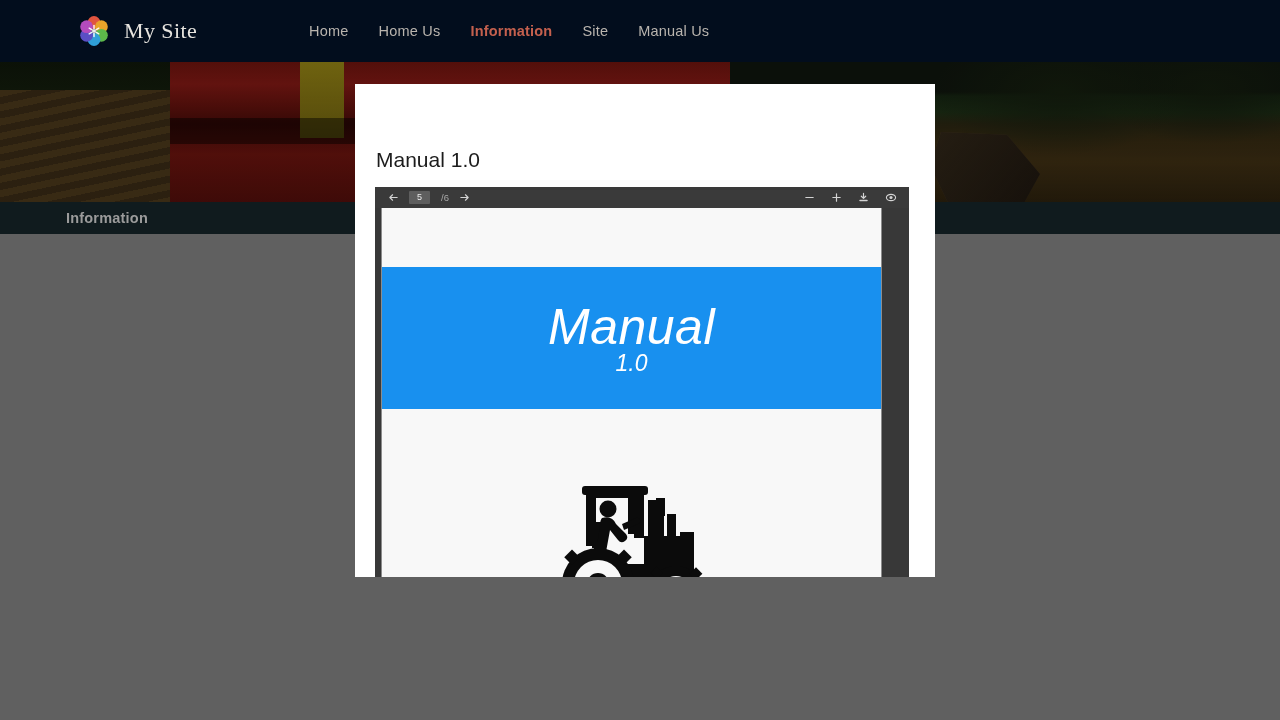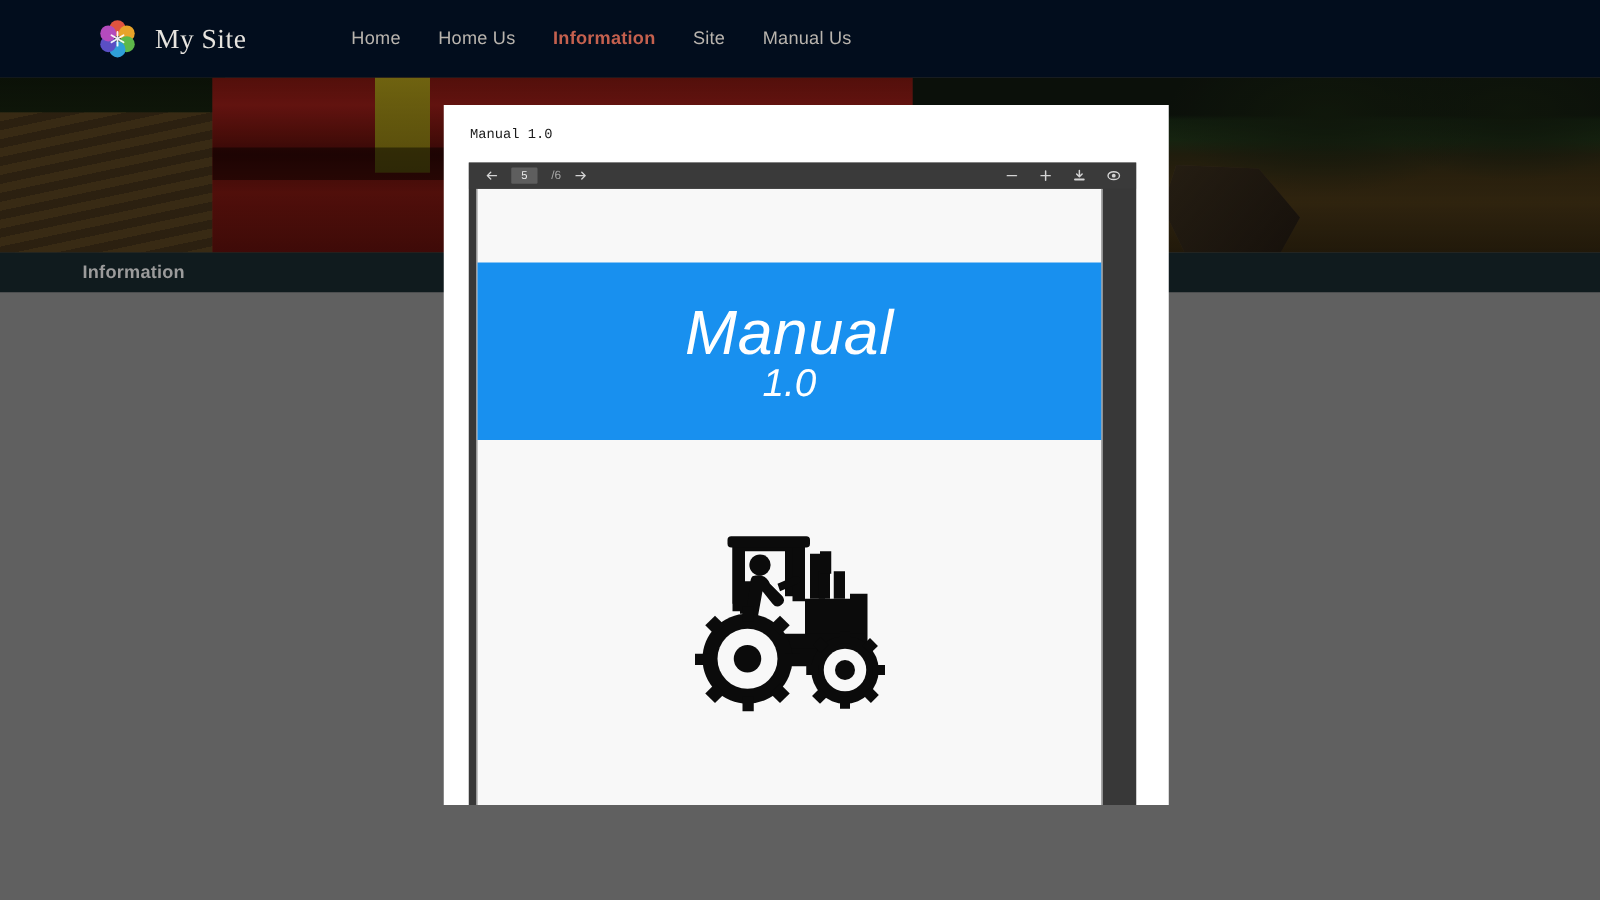"My Site" .page-root { height: 644px -> 577px }
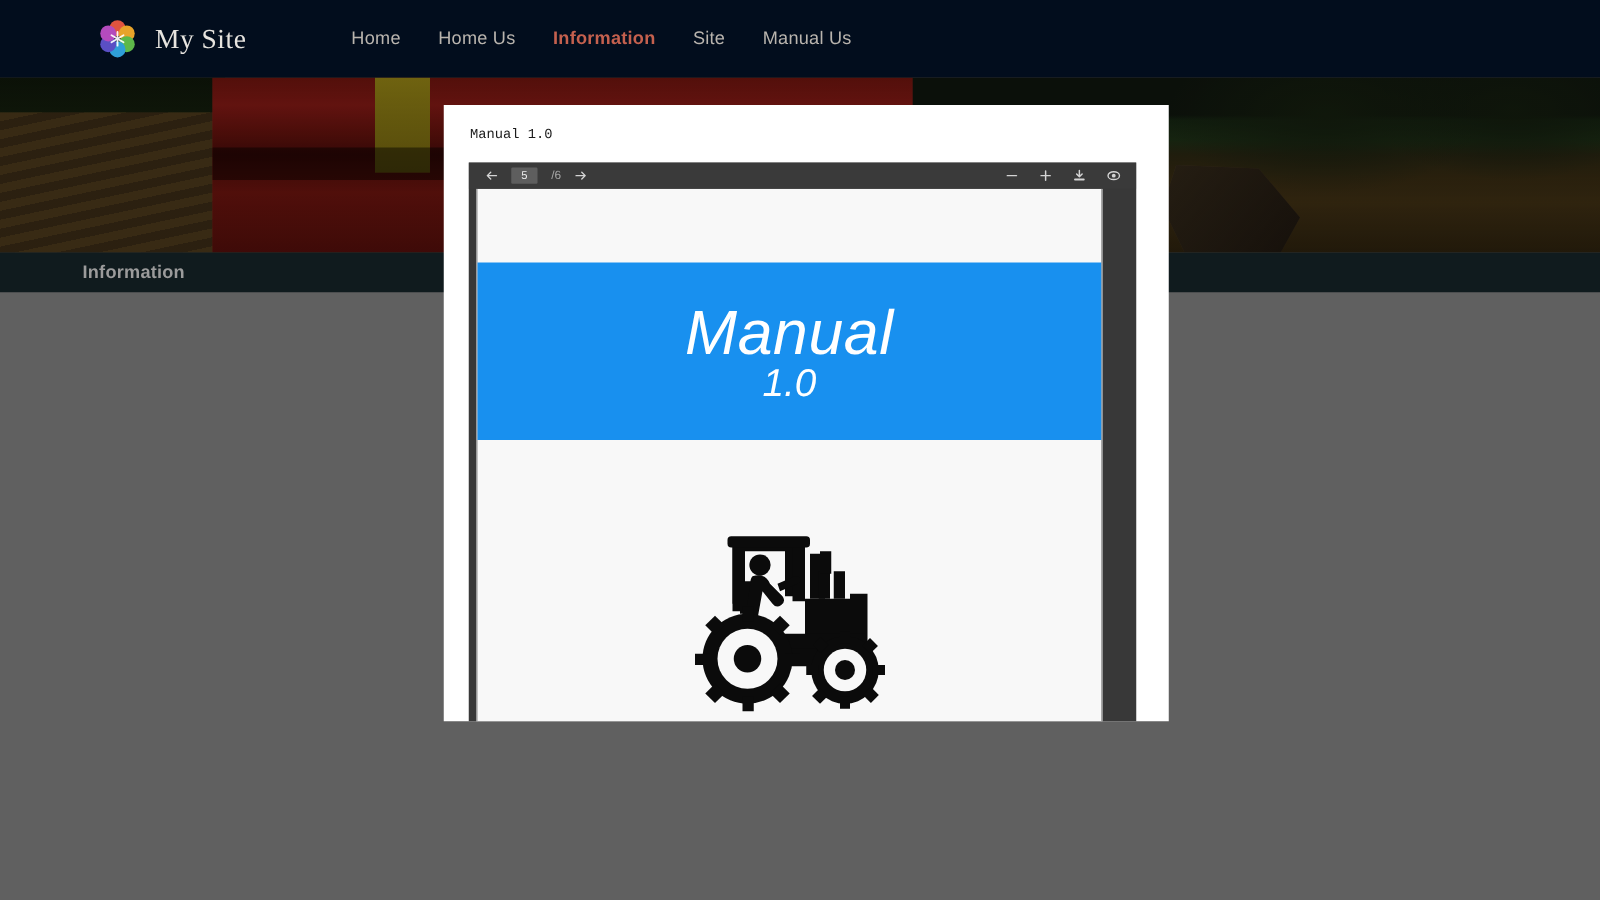"Home" .main-nav { margin-left: 84px -> 112px }
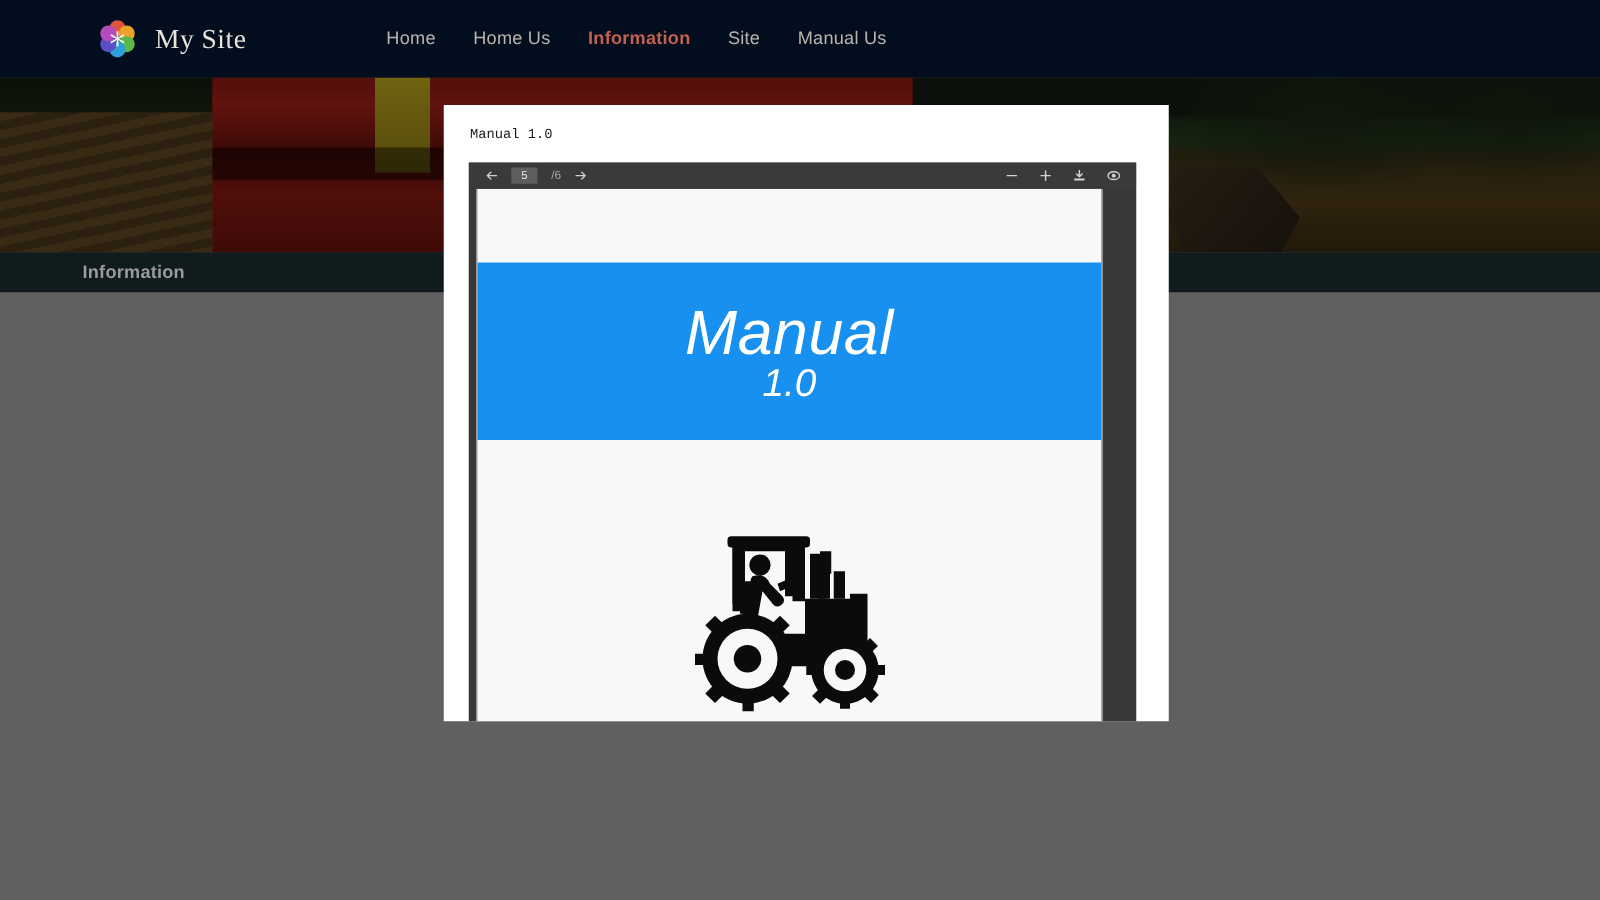"Manual 1.0" .doc-modal-title { font-family: Liberation Mono, monospace -> Liberation Sans, sans-serif; font-size: 11px -> 21px; margin-top: none -> 45px }
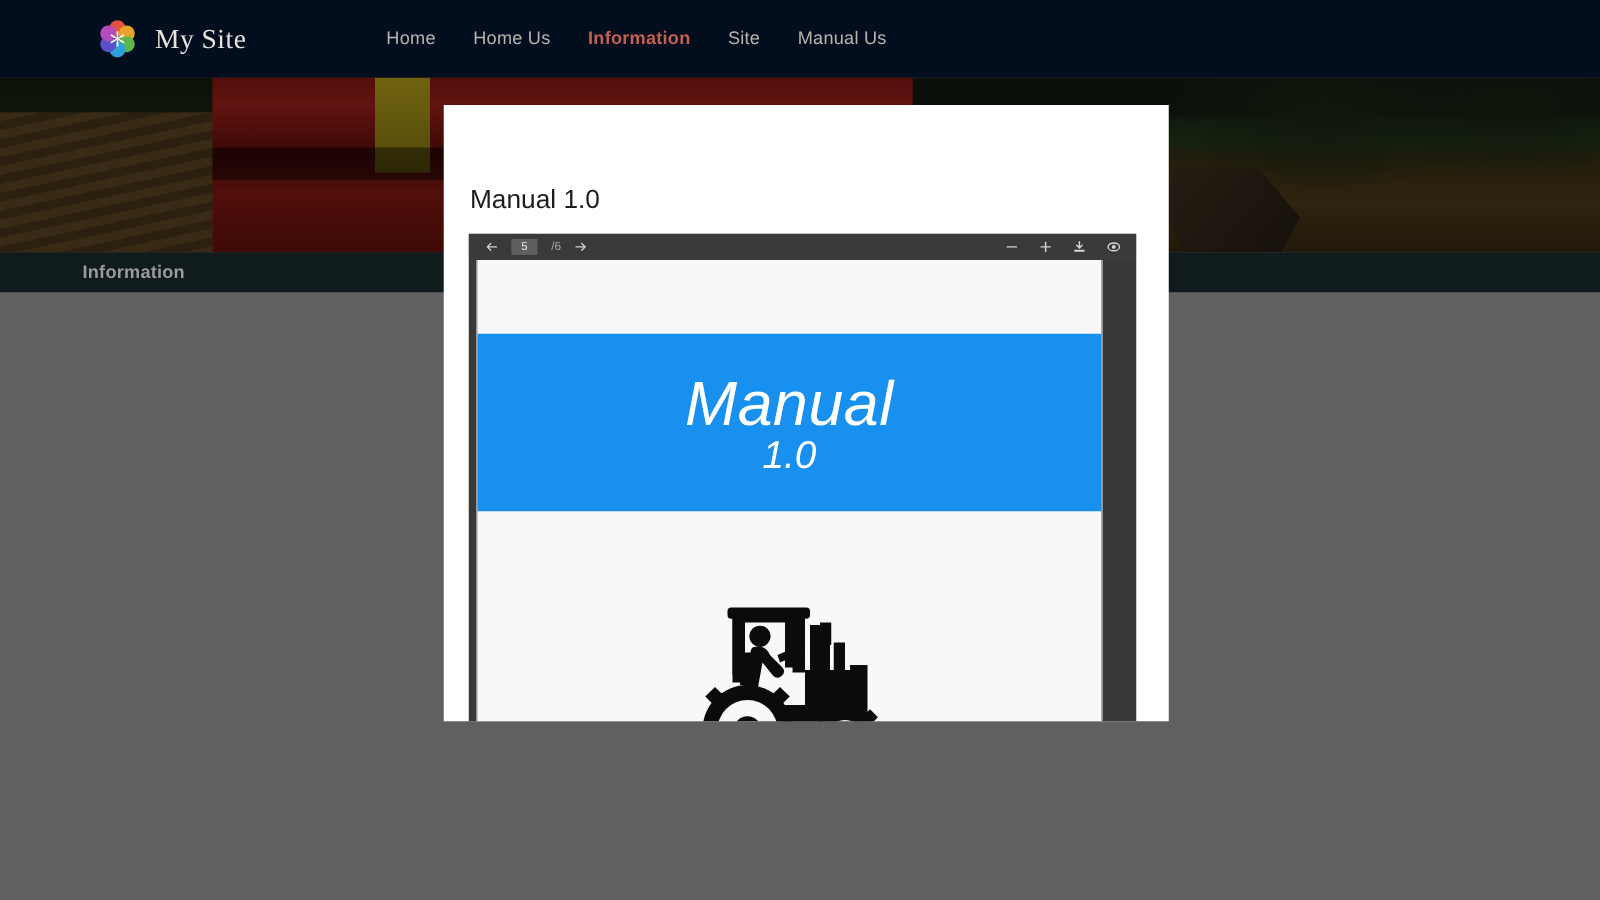"1.0" .doc-banner-sub { font-size: 31px -> 23px }
